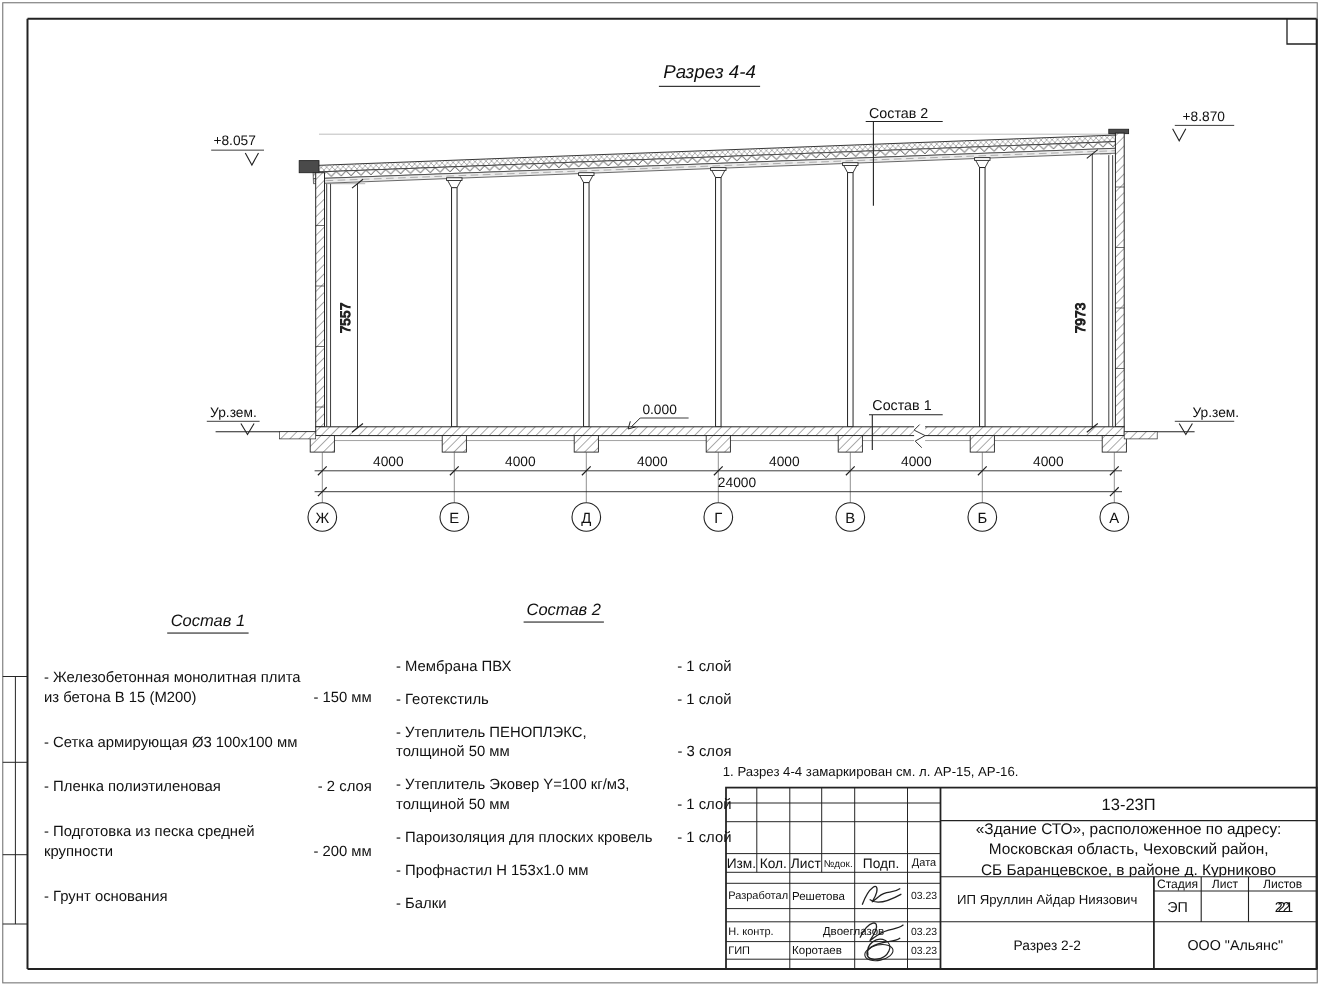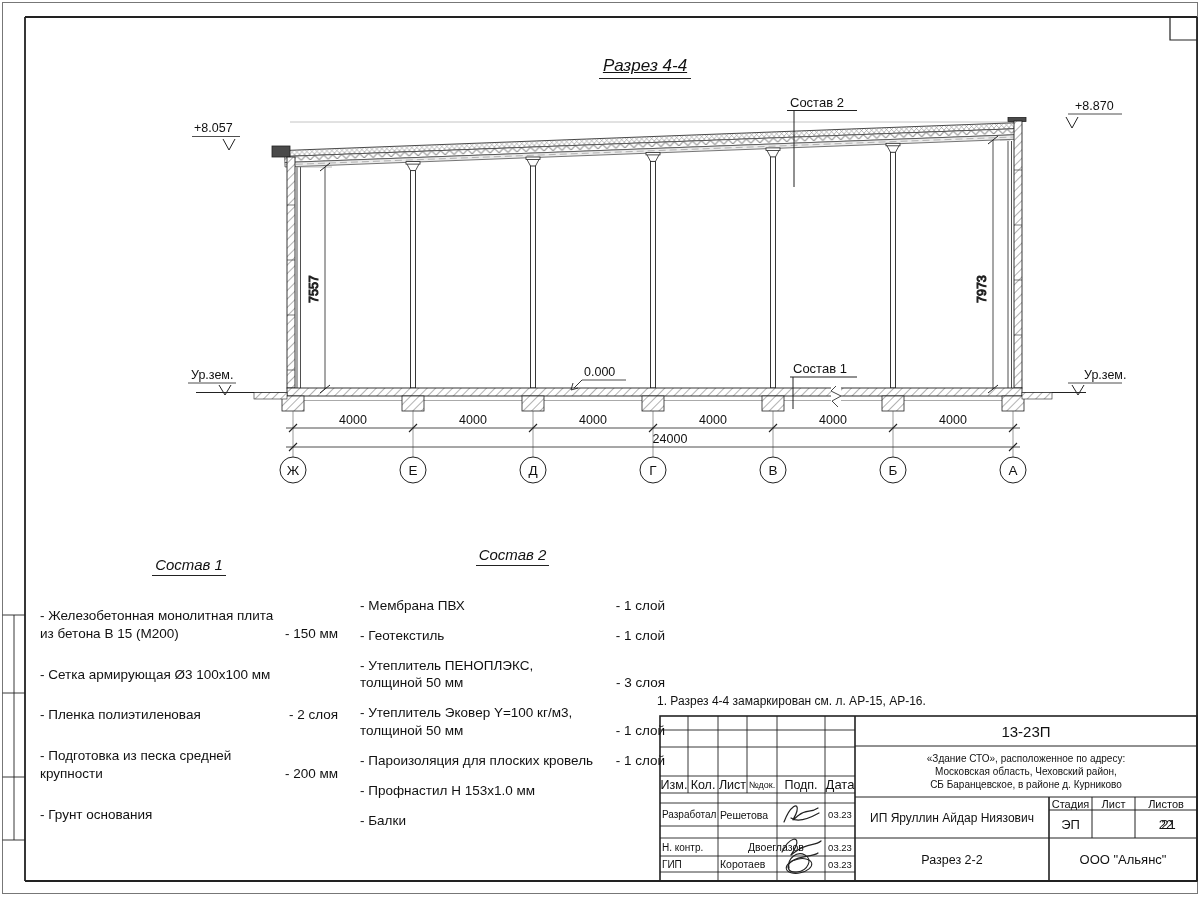"Разрез 4-4" div.abs { text-decoration: underline -> none }
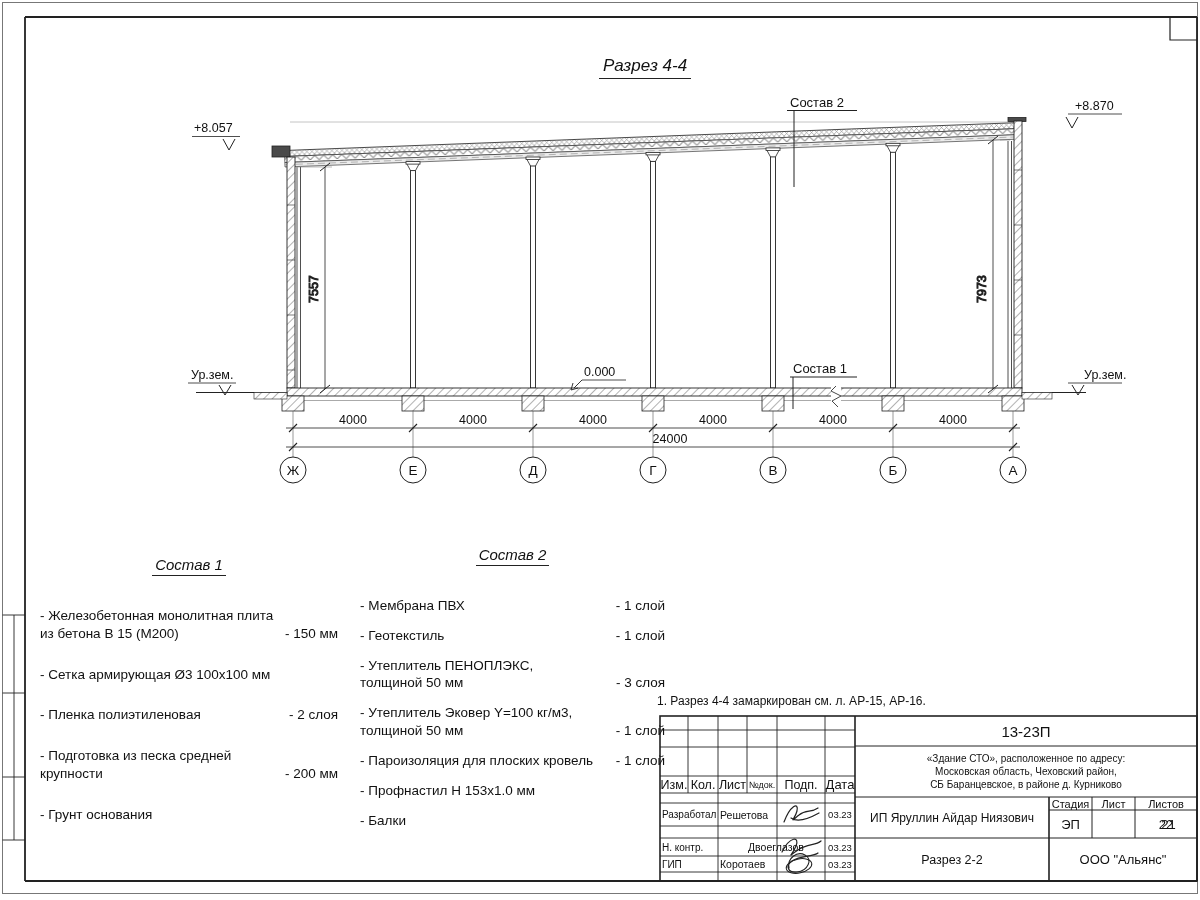"«Здание СТО», расположенное по адресу:" div.tb-cell { font-size: 10px -> 14px }
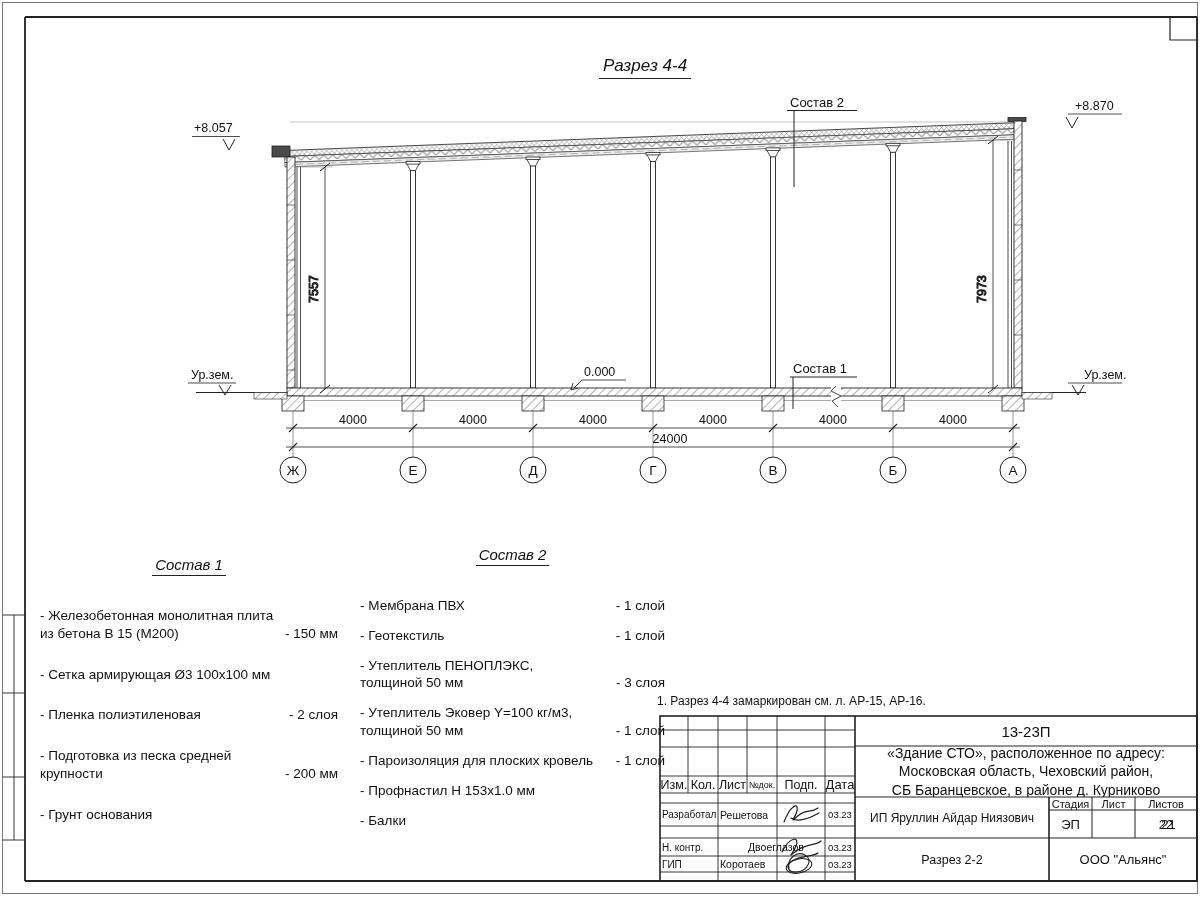"Дата" div.tb-cell { font-size: 13px -> 10px }
